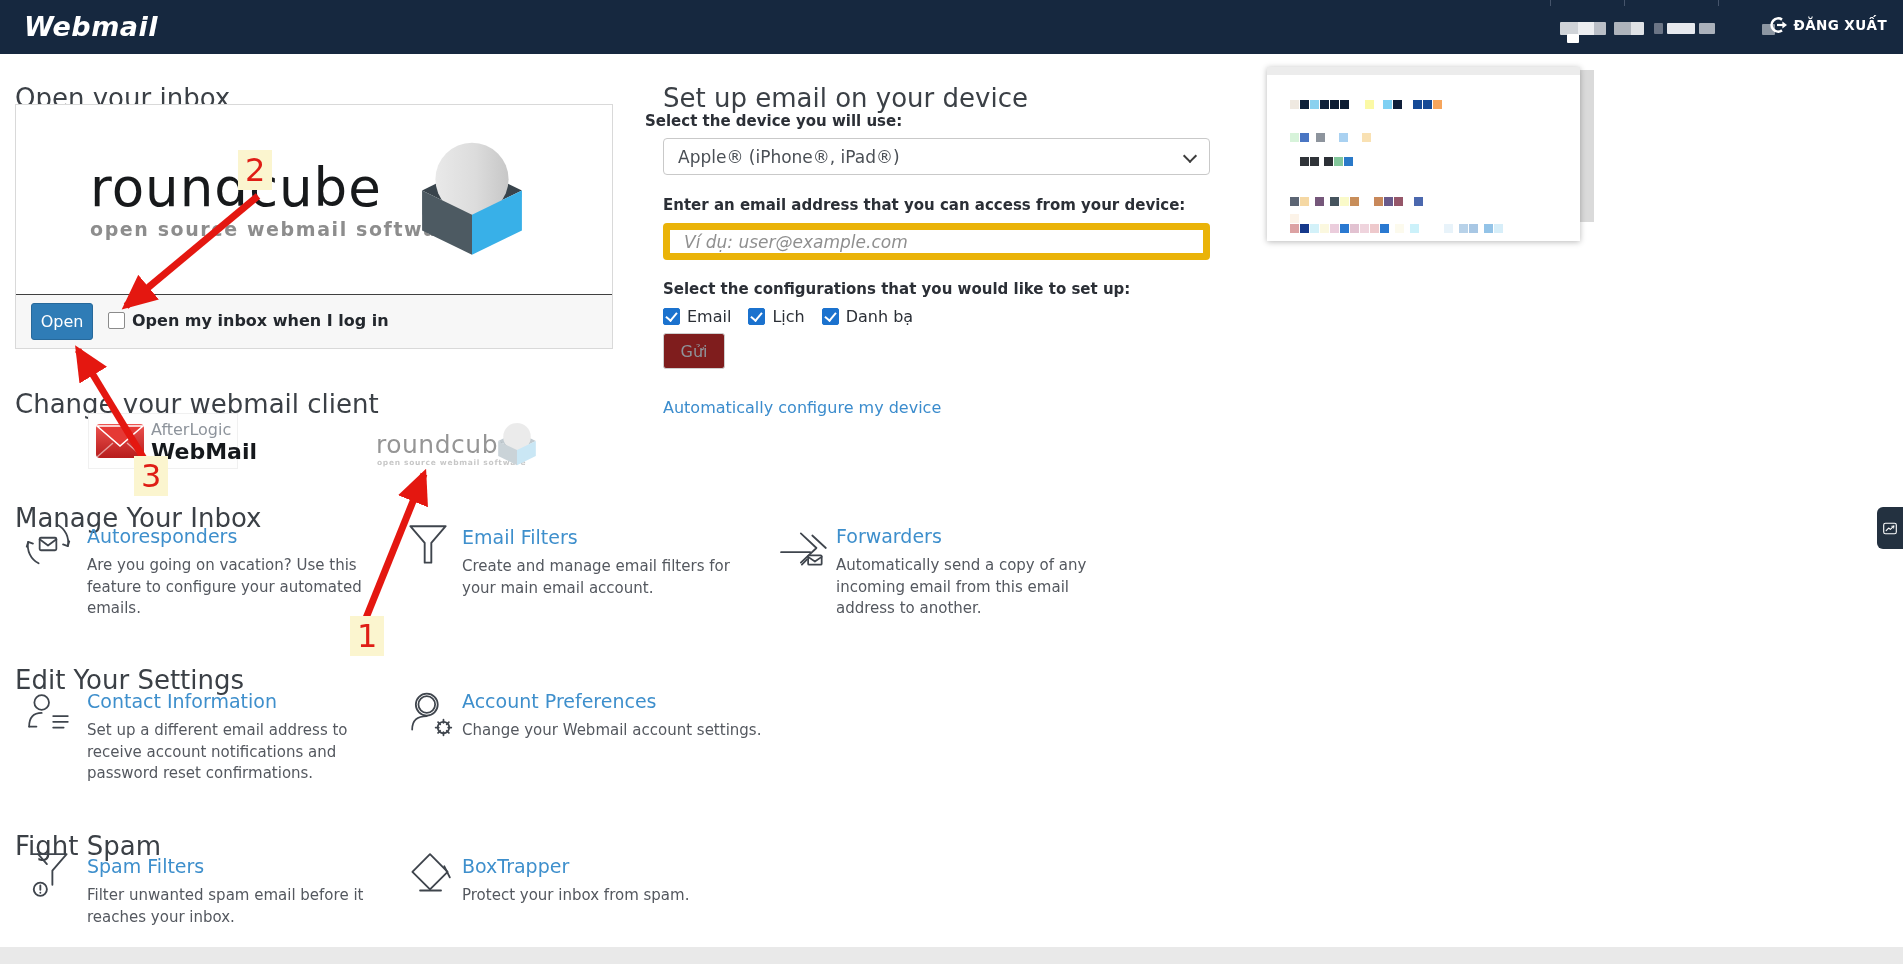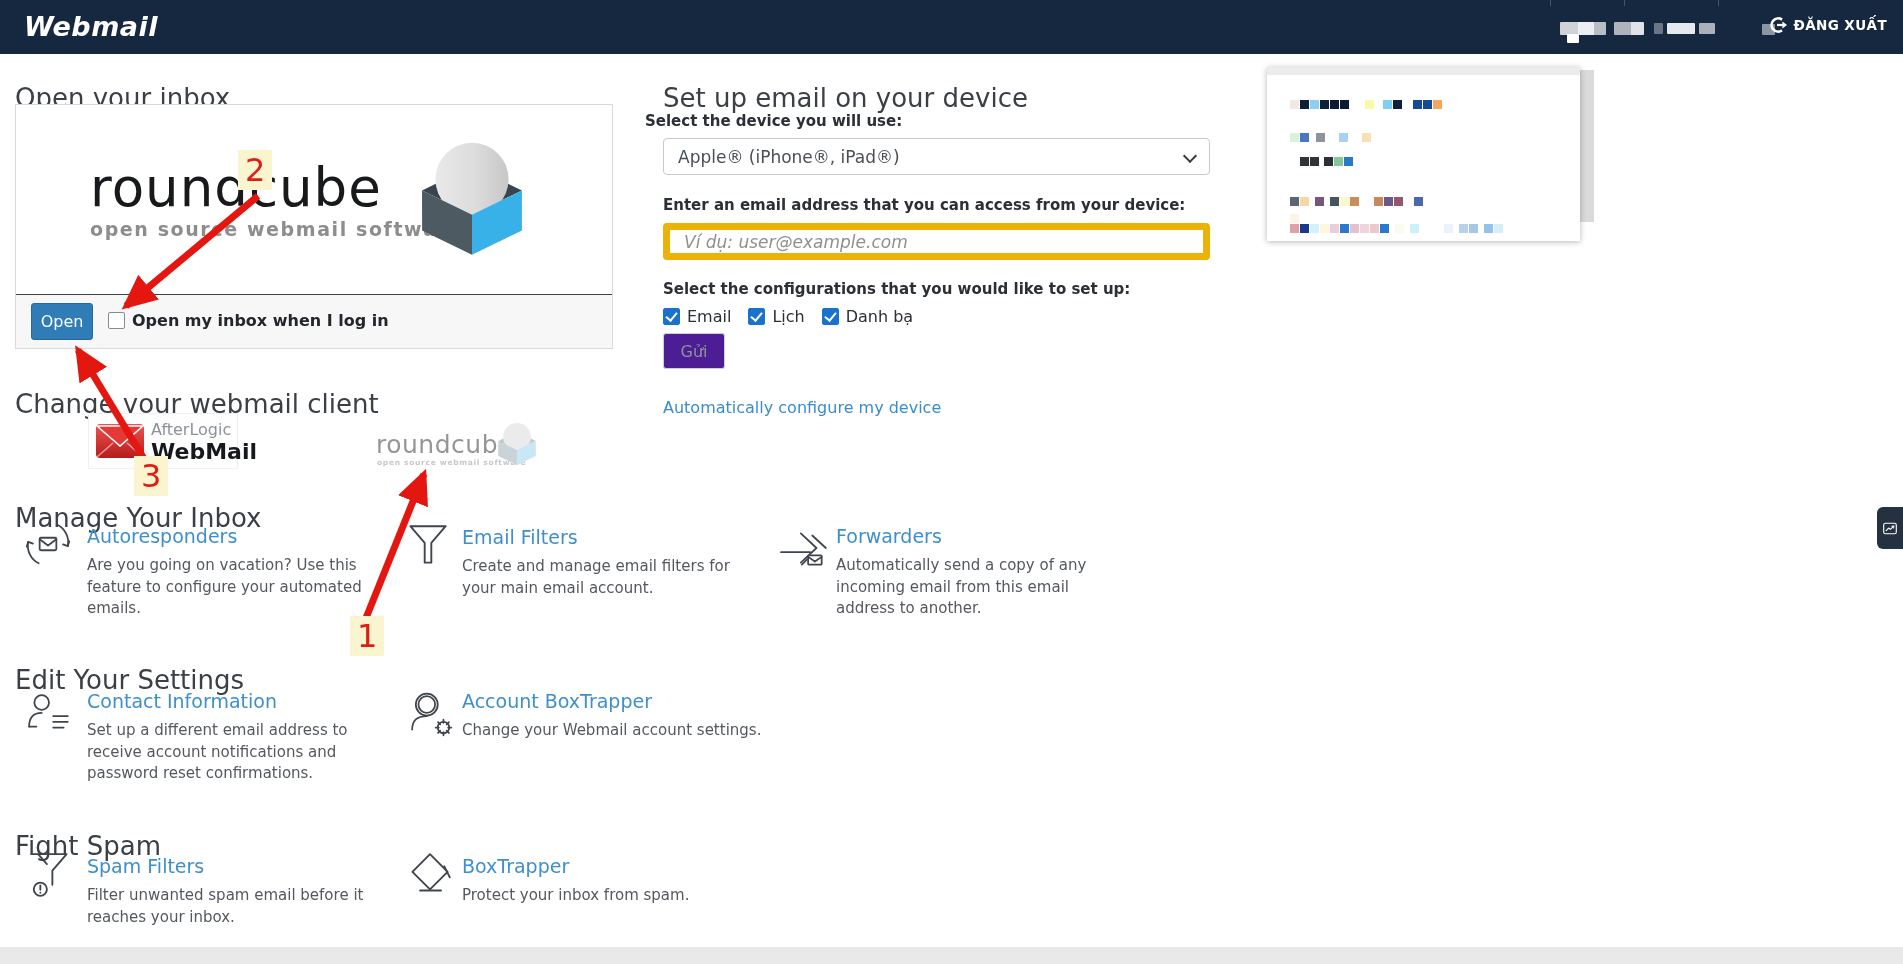"Gửi" .btn-gui { background: #4c1d95 -> #7f1d1d }
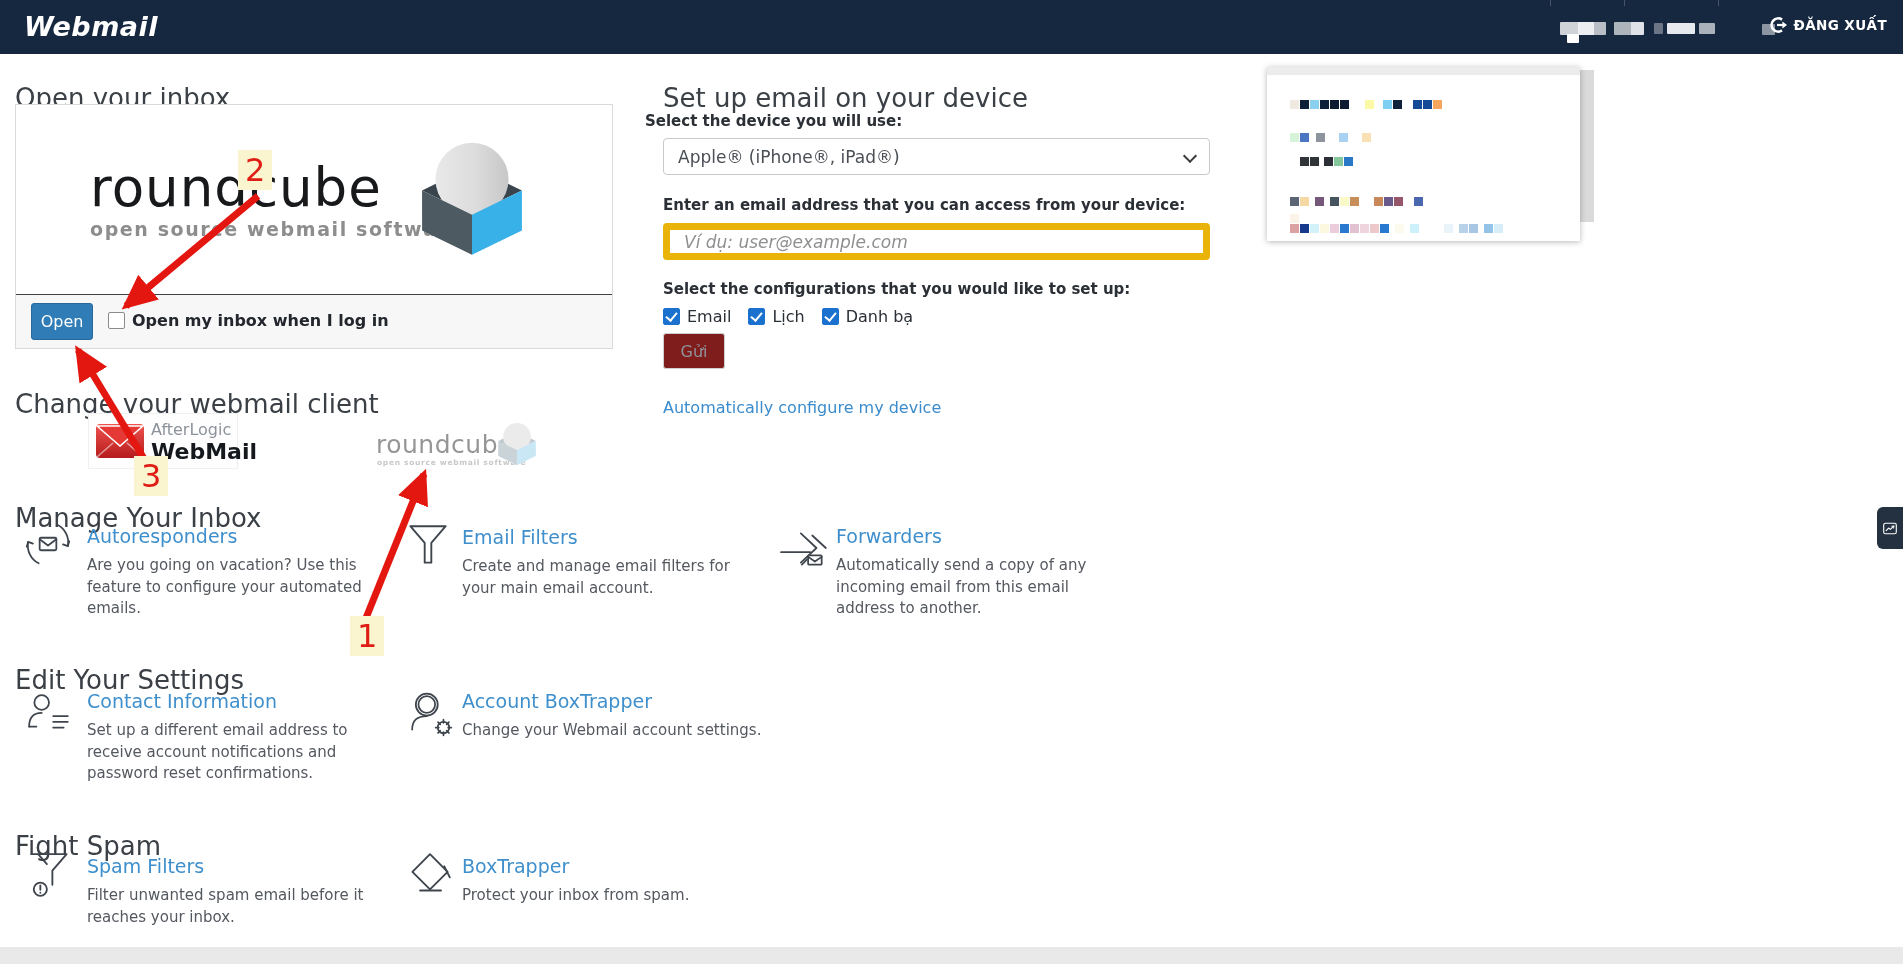"Account BoxTrapper" div.feat-title { text: BoxTrapper -> Preferences }
